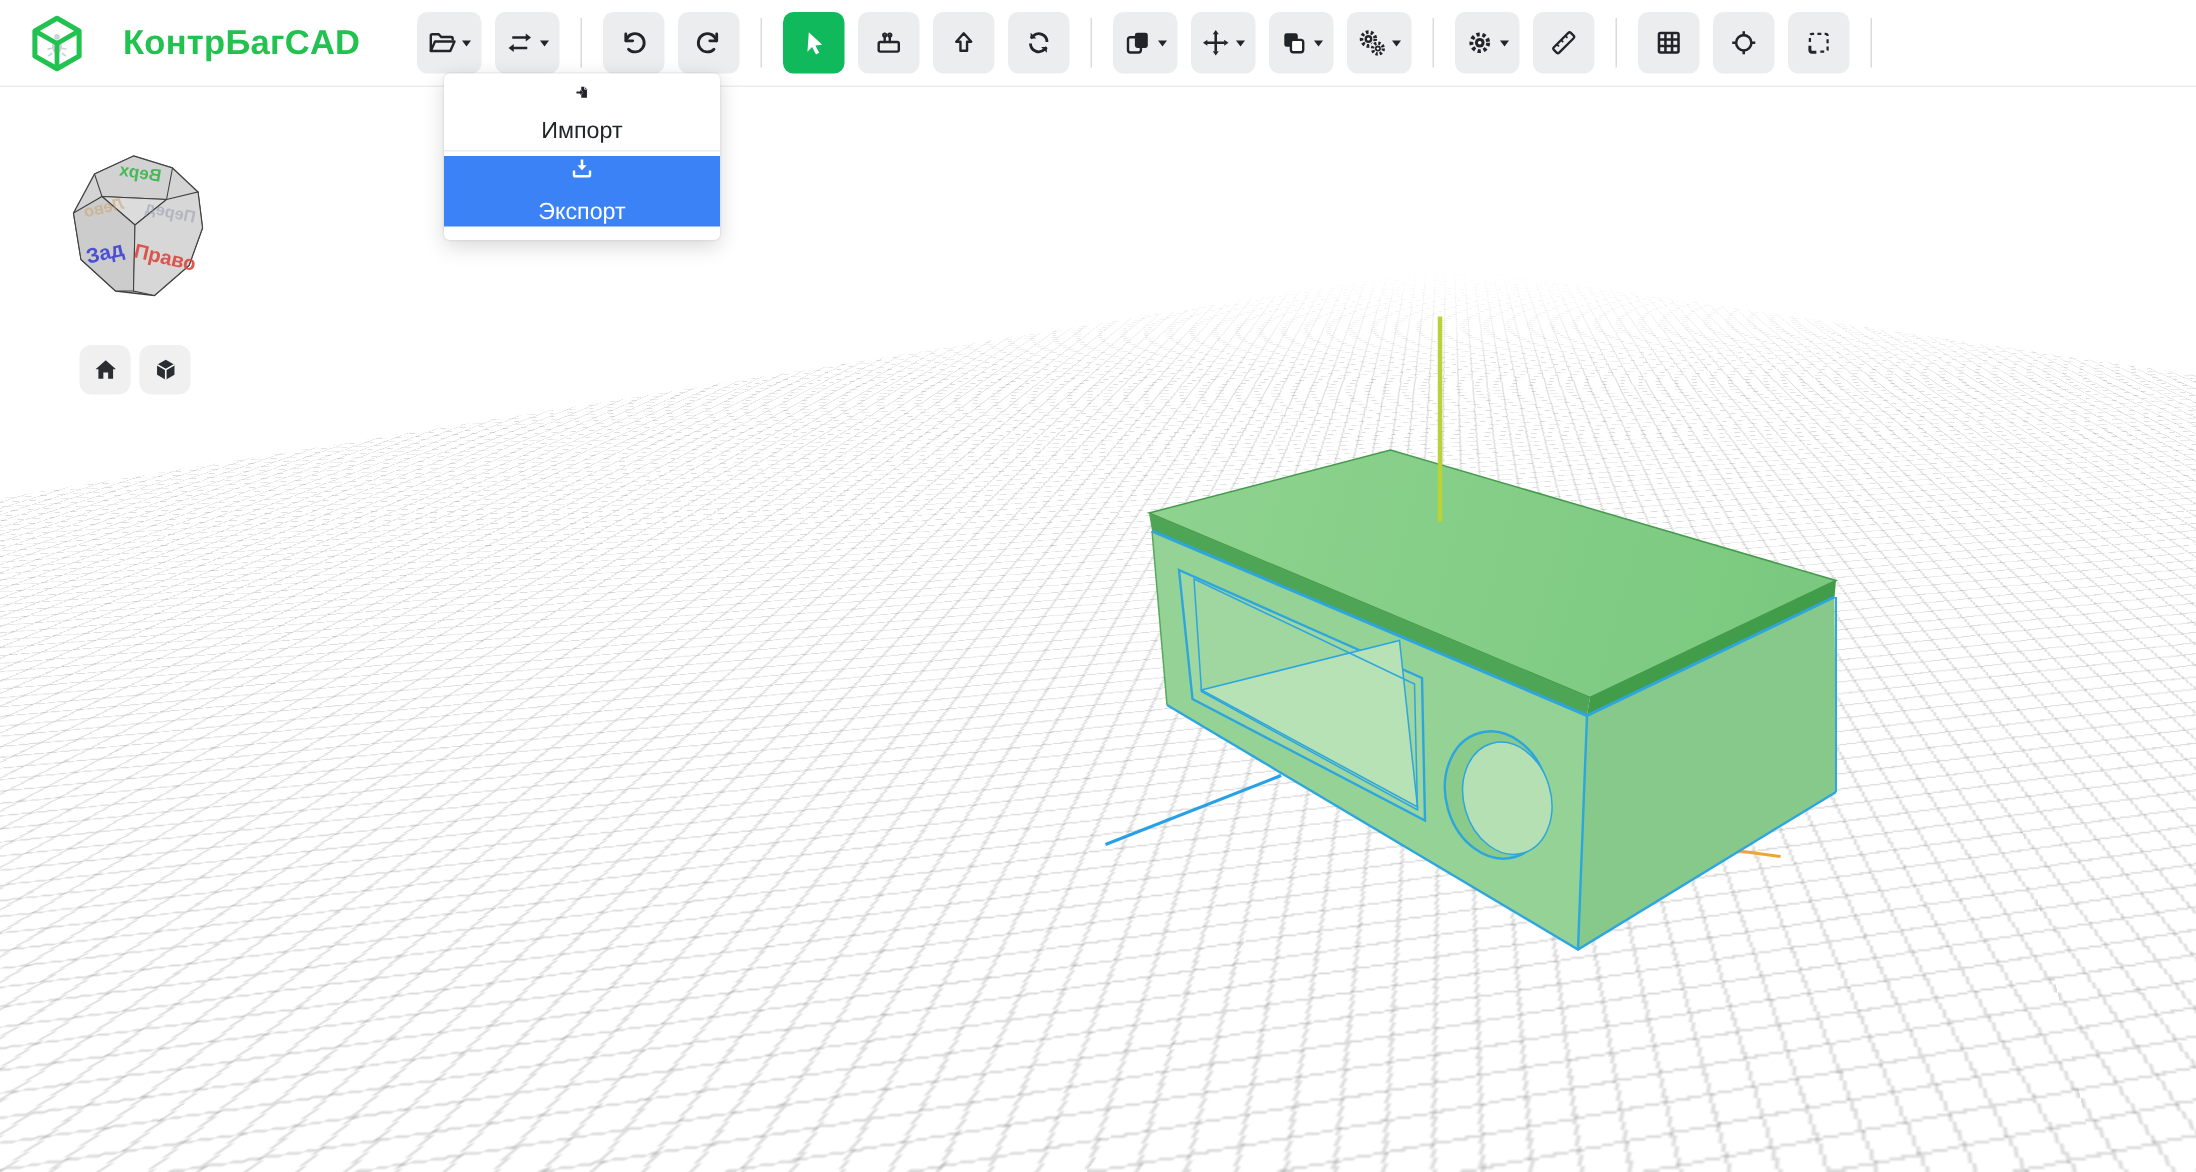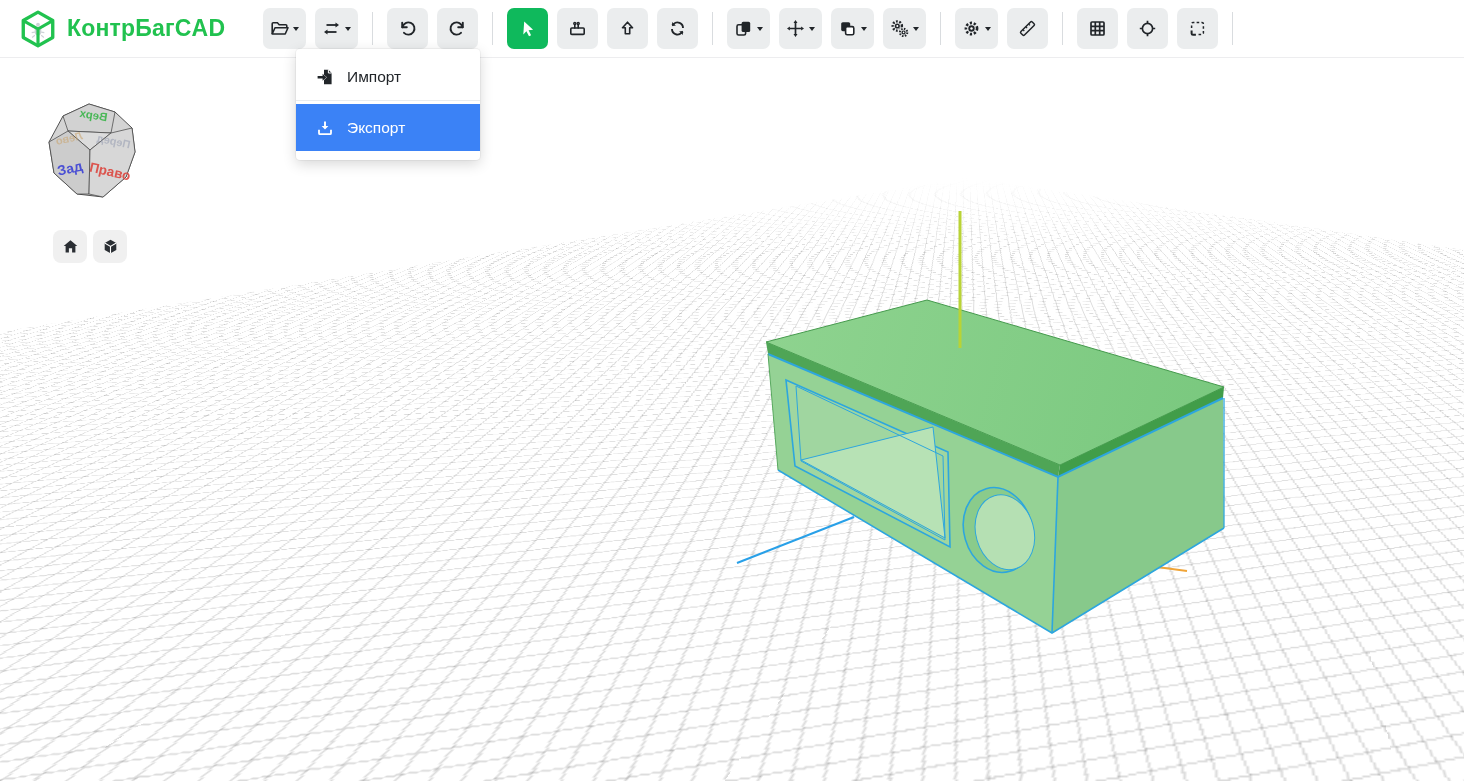"КонтрБагCAD" .logo { gap: 9px -> 24px }
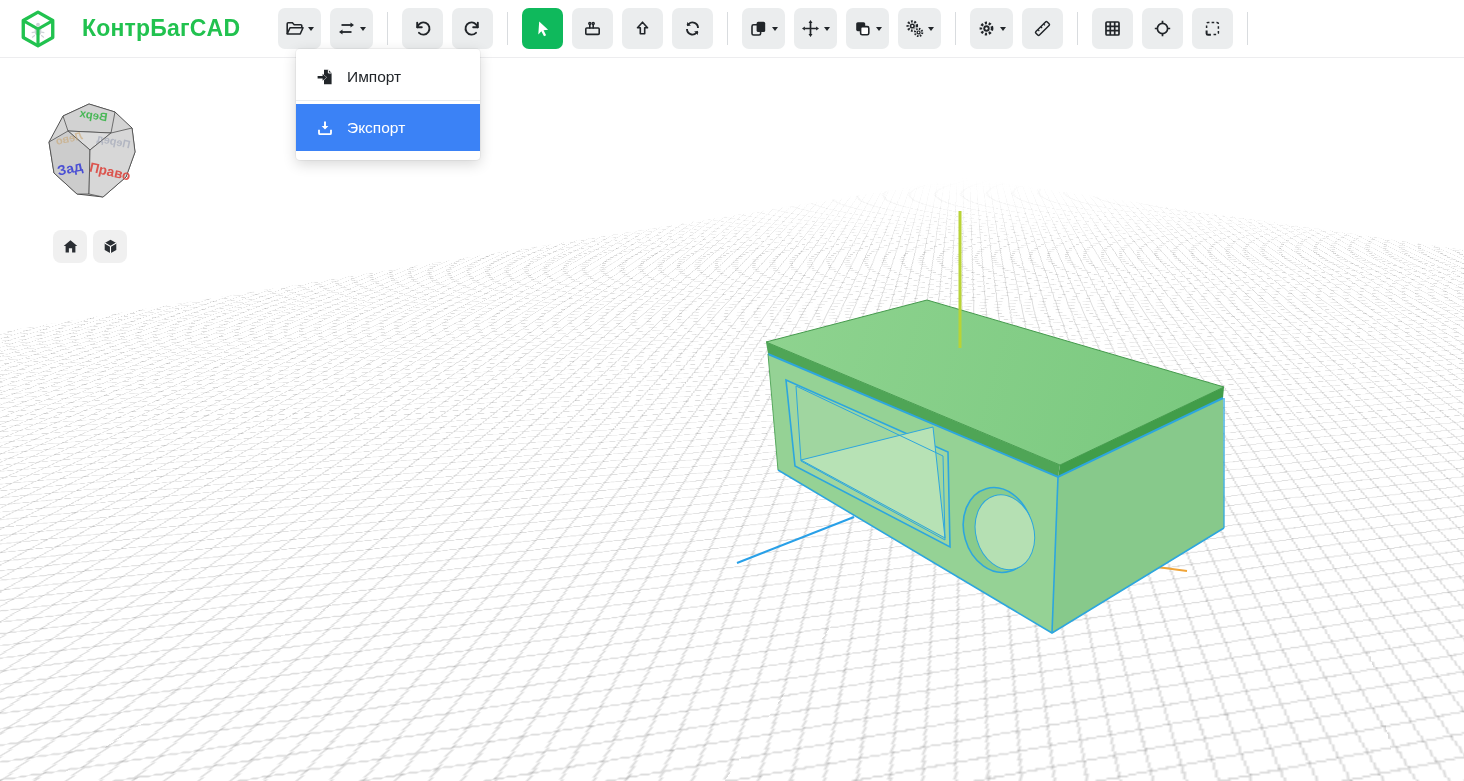"Импорт" .dd-item { flex-direction: none -> column }
